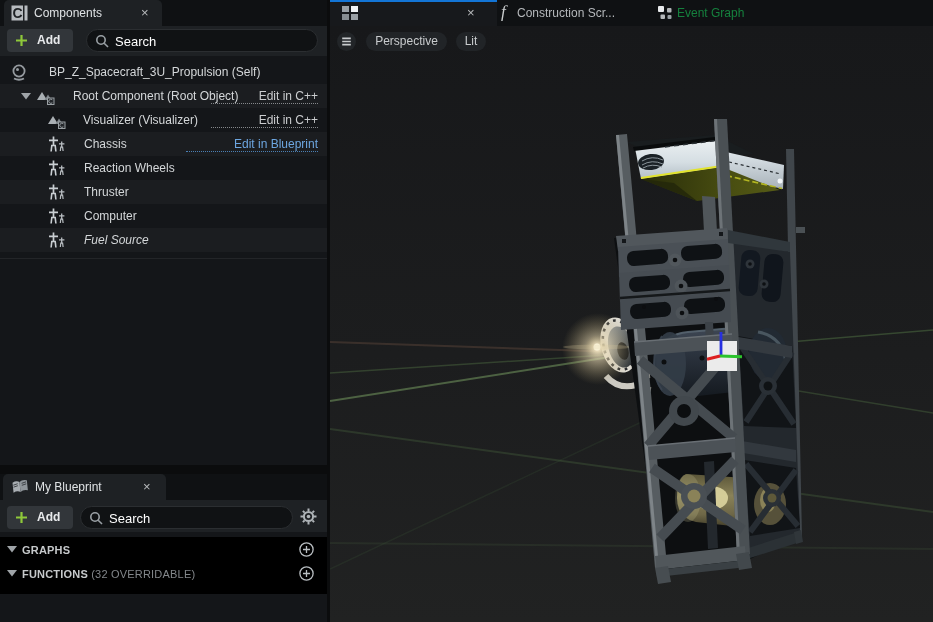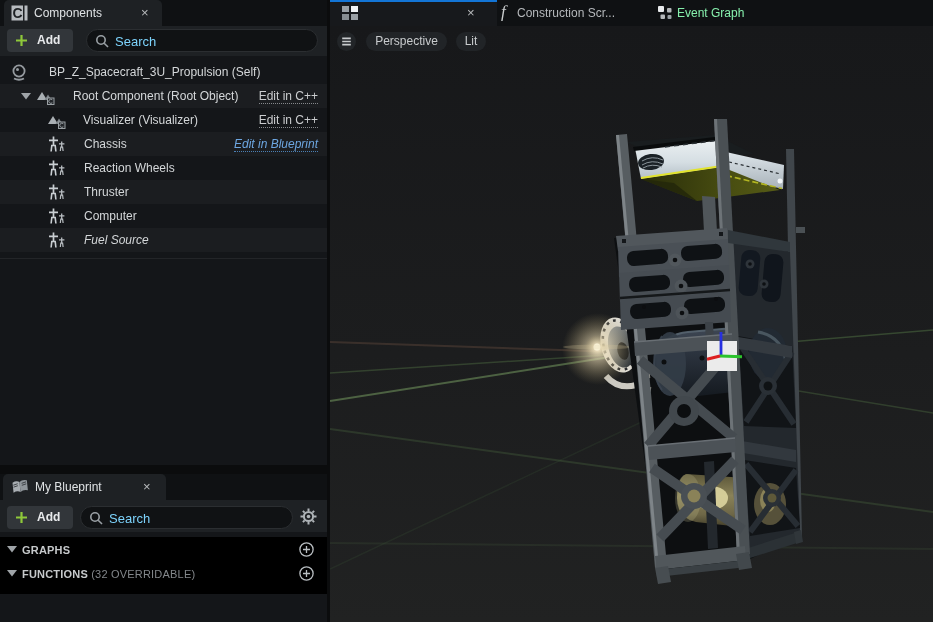"Event Graph" span.tabtxt { color: #86efac -> #15803d }
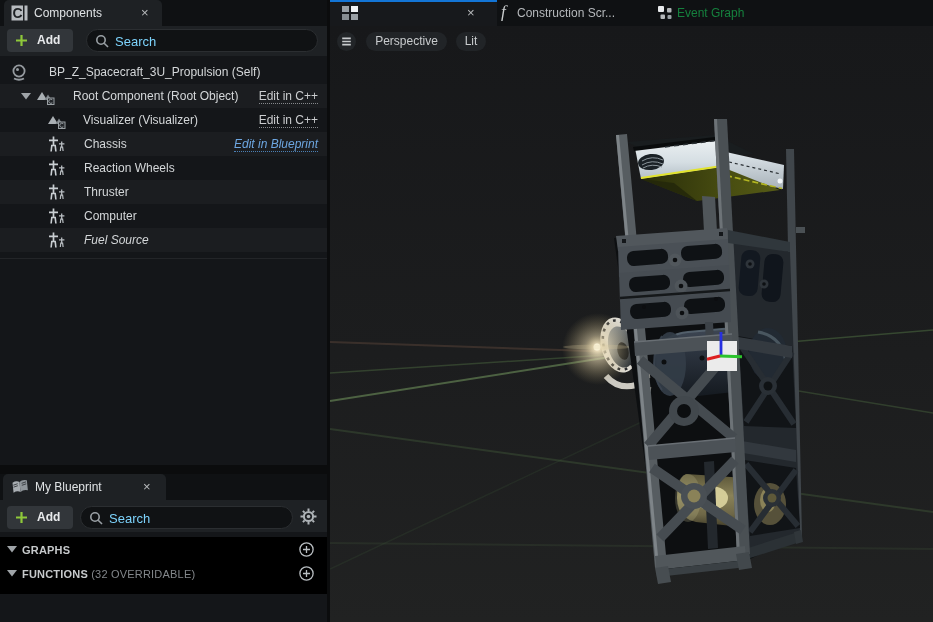"Search" .ph { color: #7dd3fc -> #ffffff }
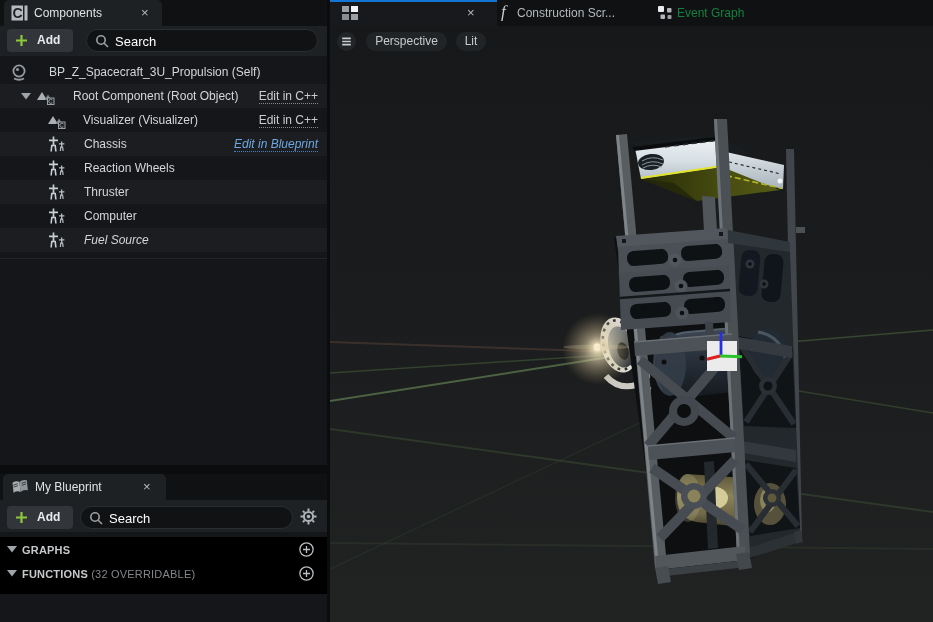"Edit in C++" .elink { padding-left: none -> 48px }
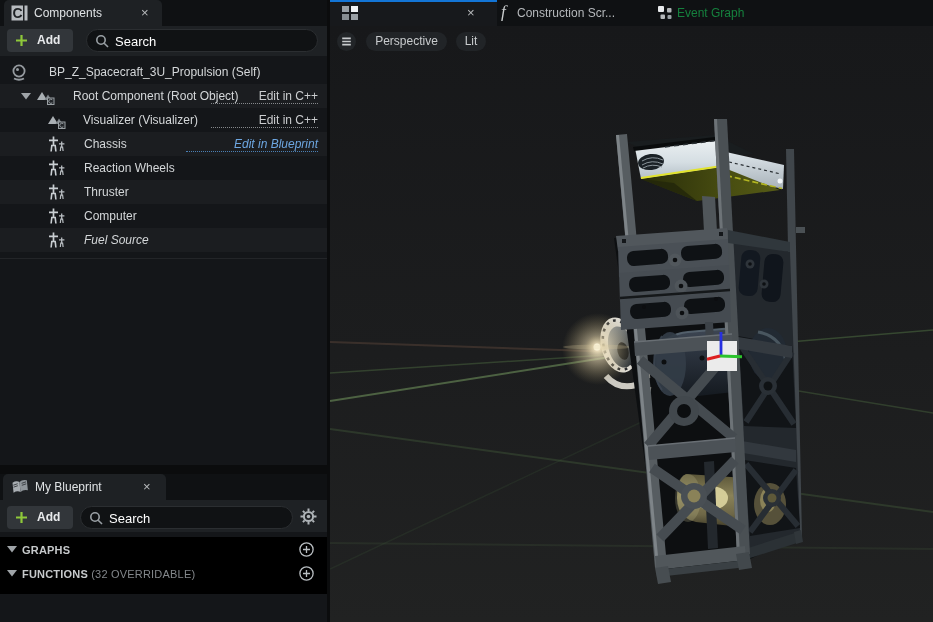"Edit in Blueprint" .eblue { font-style: italic -> none }
